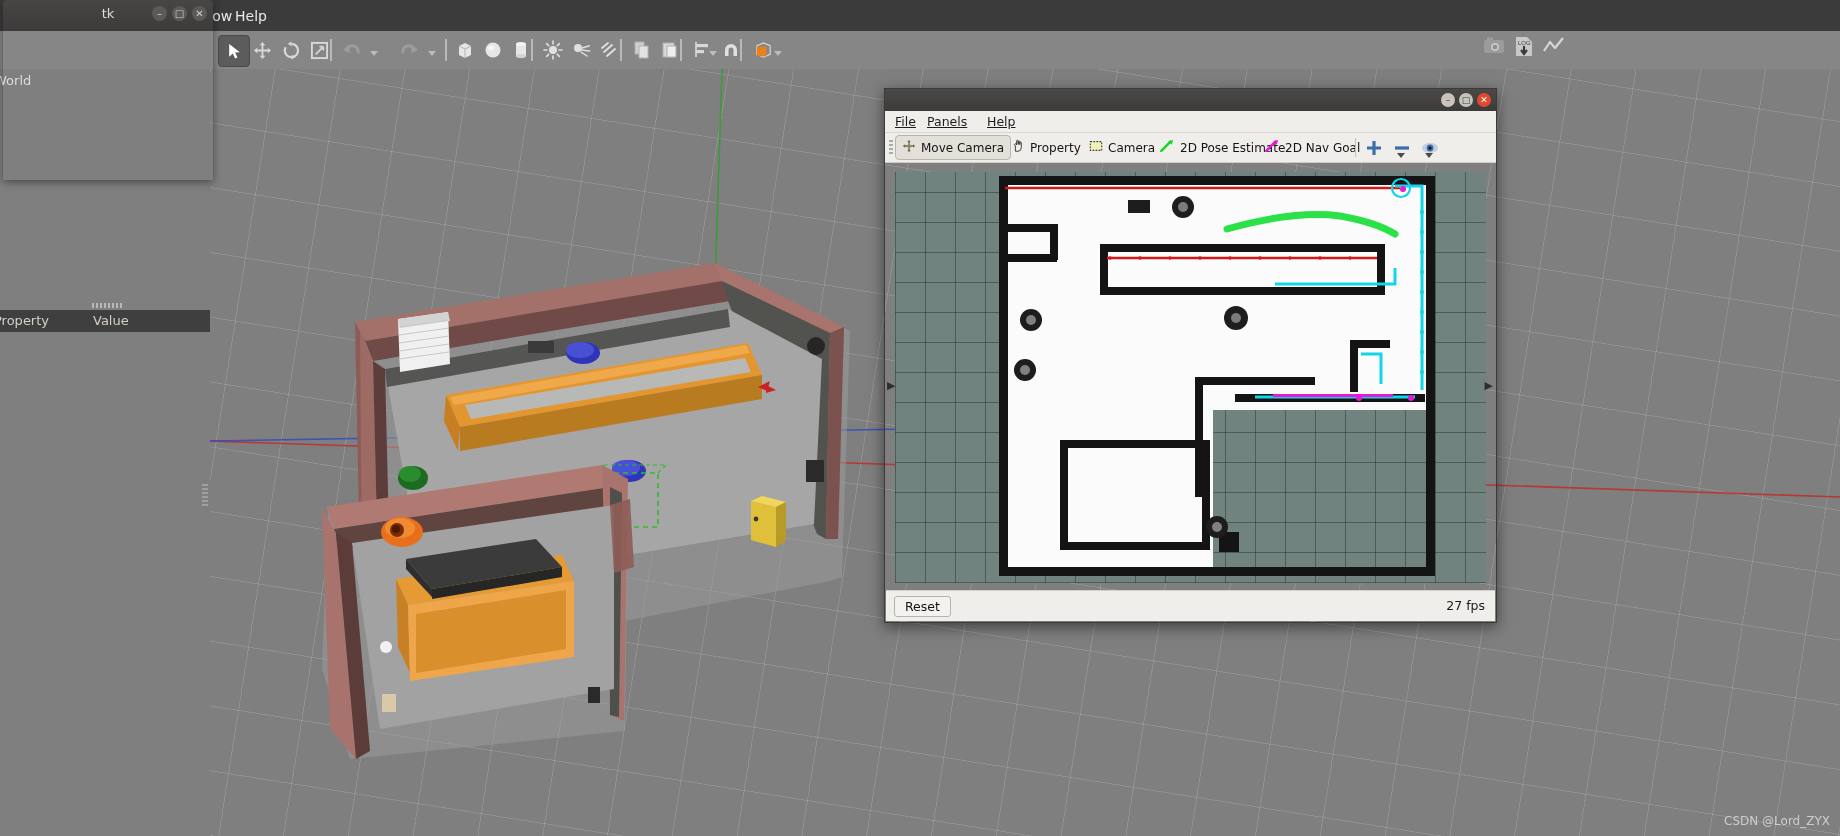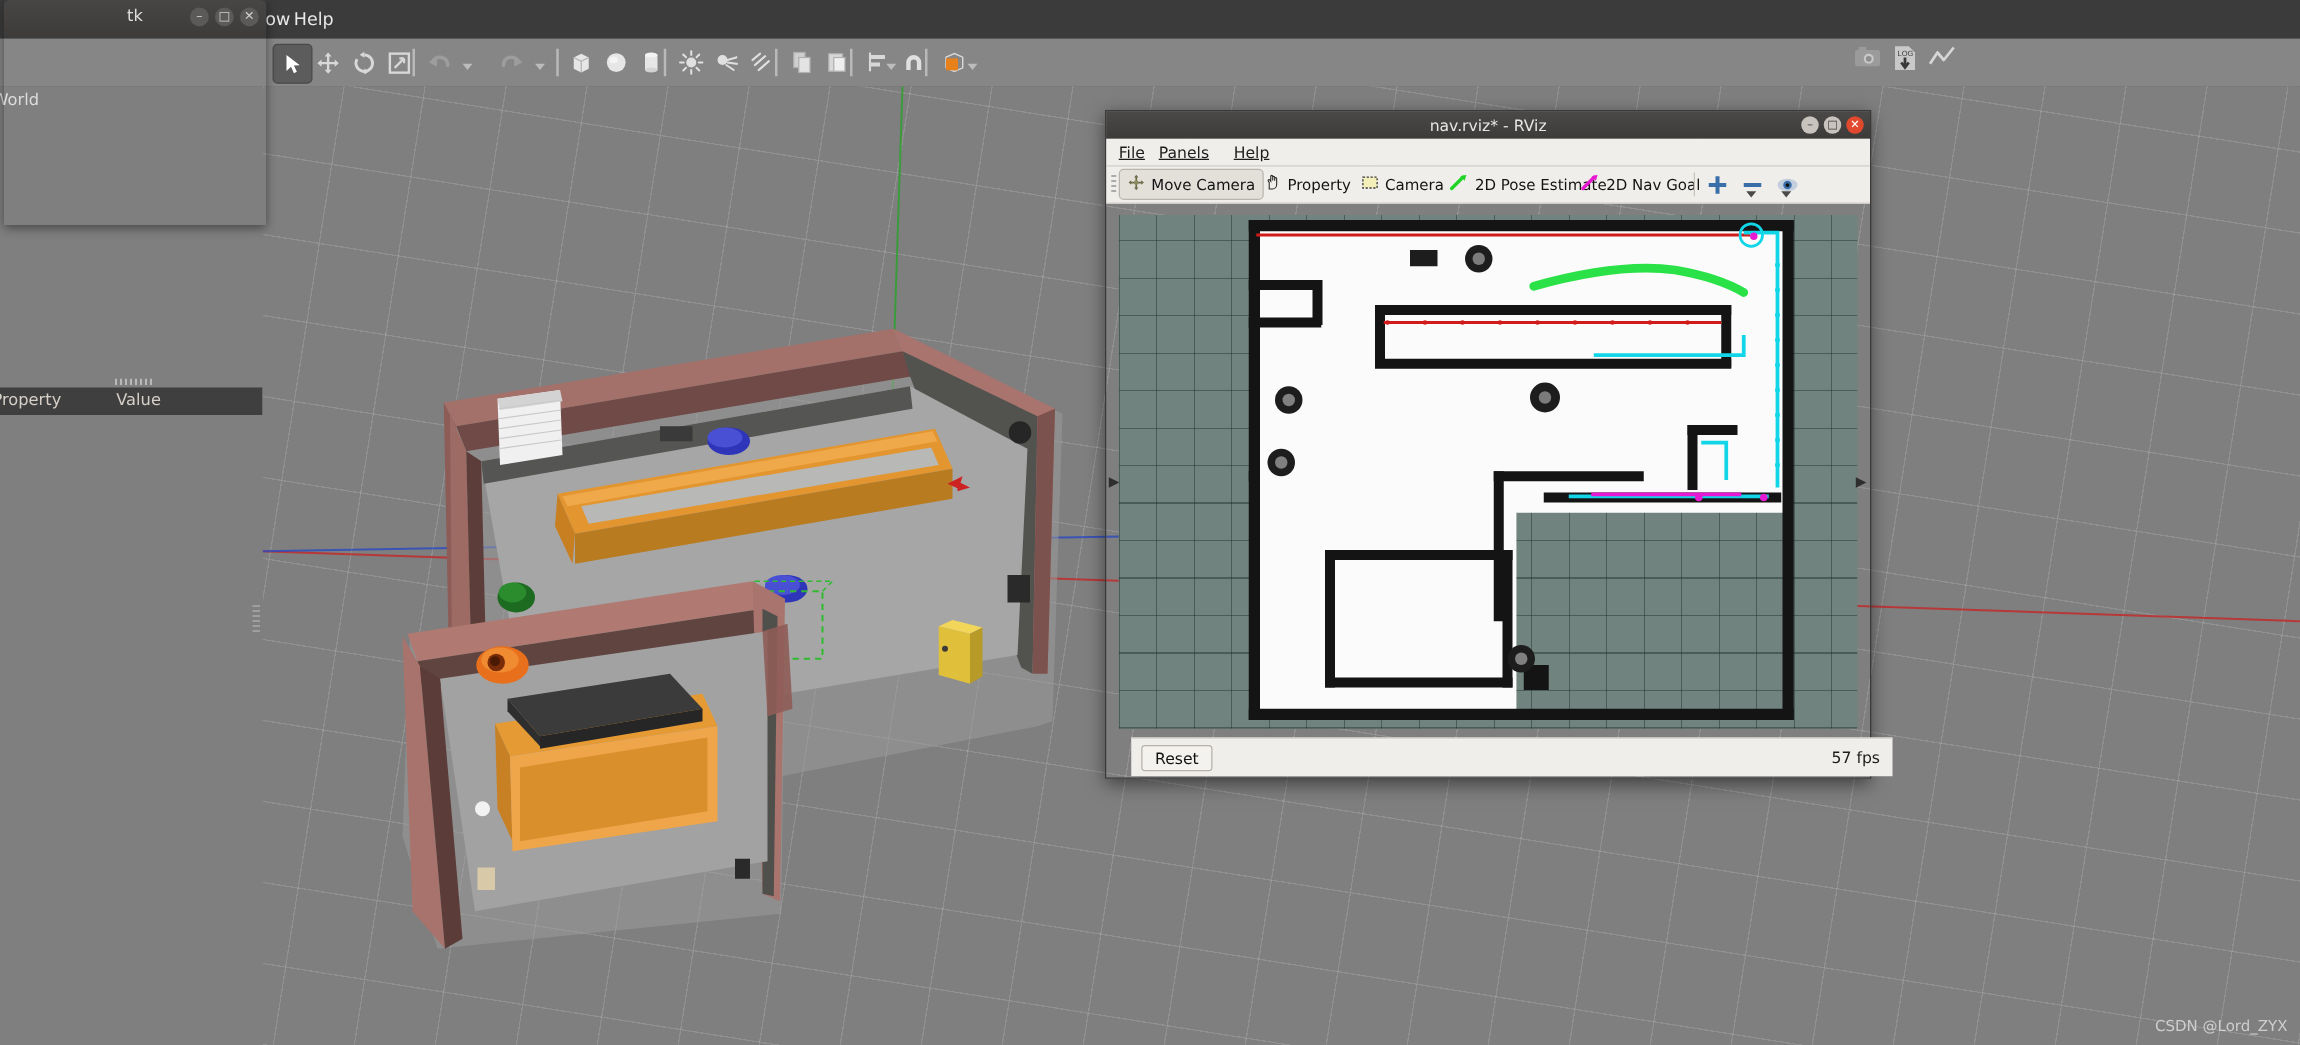"nav.rviz* - RViz" div.rv-title-text { html: <div>nav.rviz* - RViz</div> -> none }
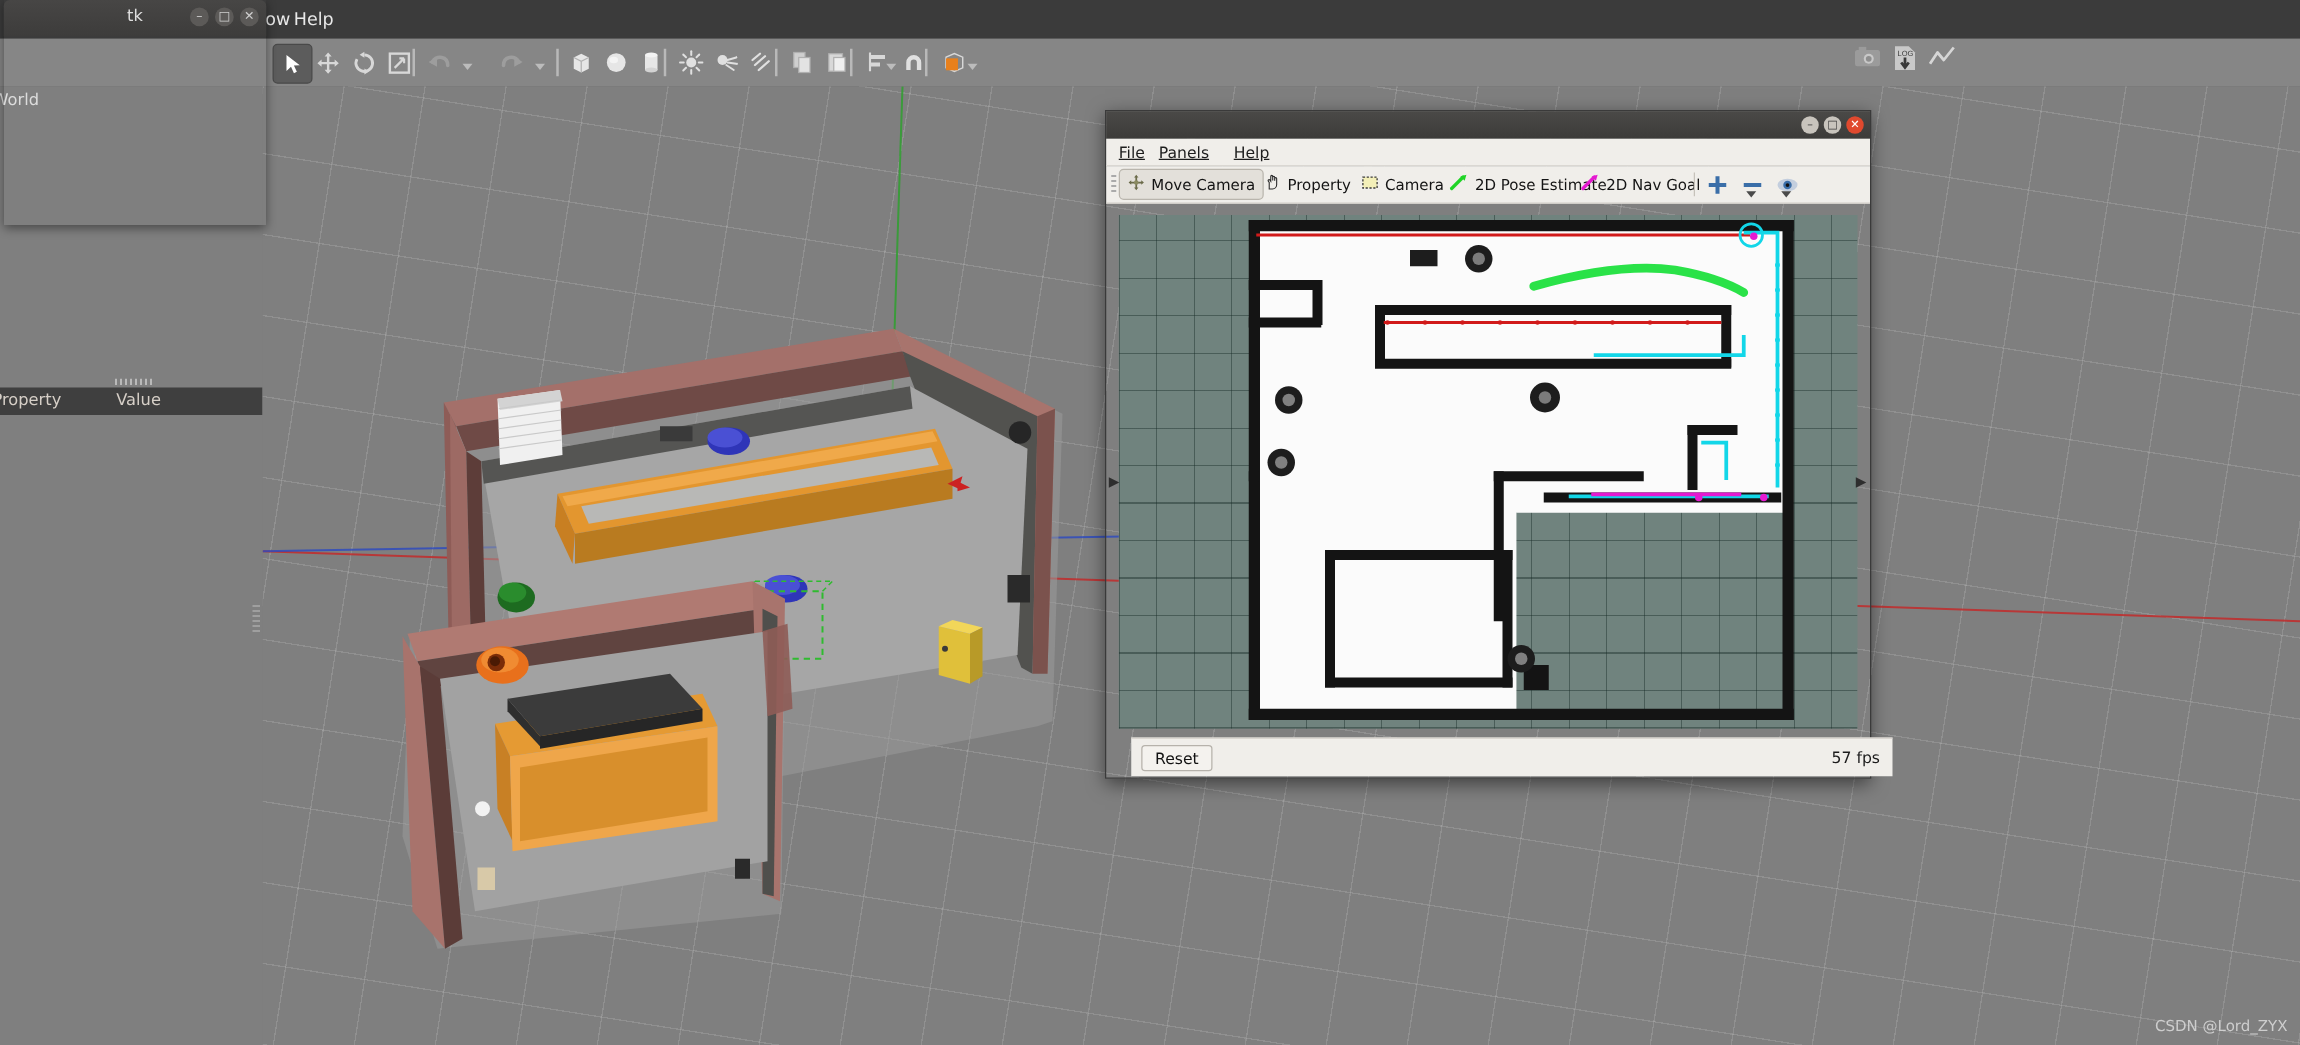"Reset" .rv-statusbar { margin-left: 19px -> none }
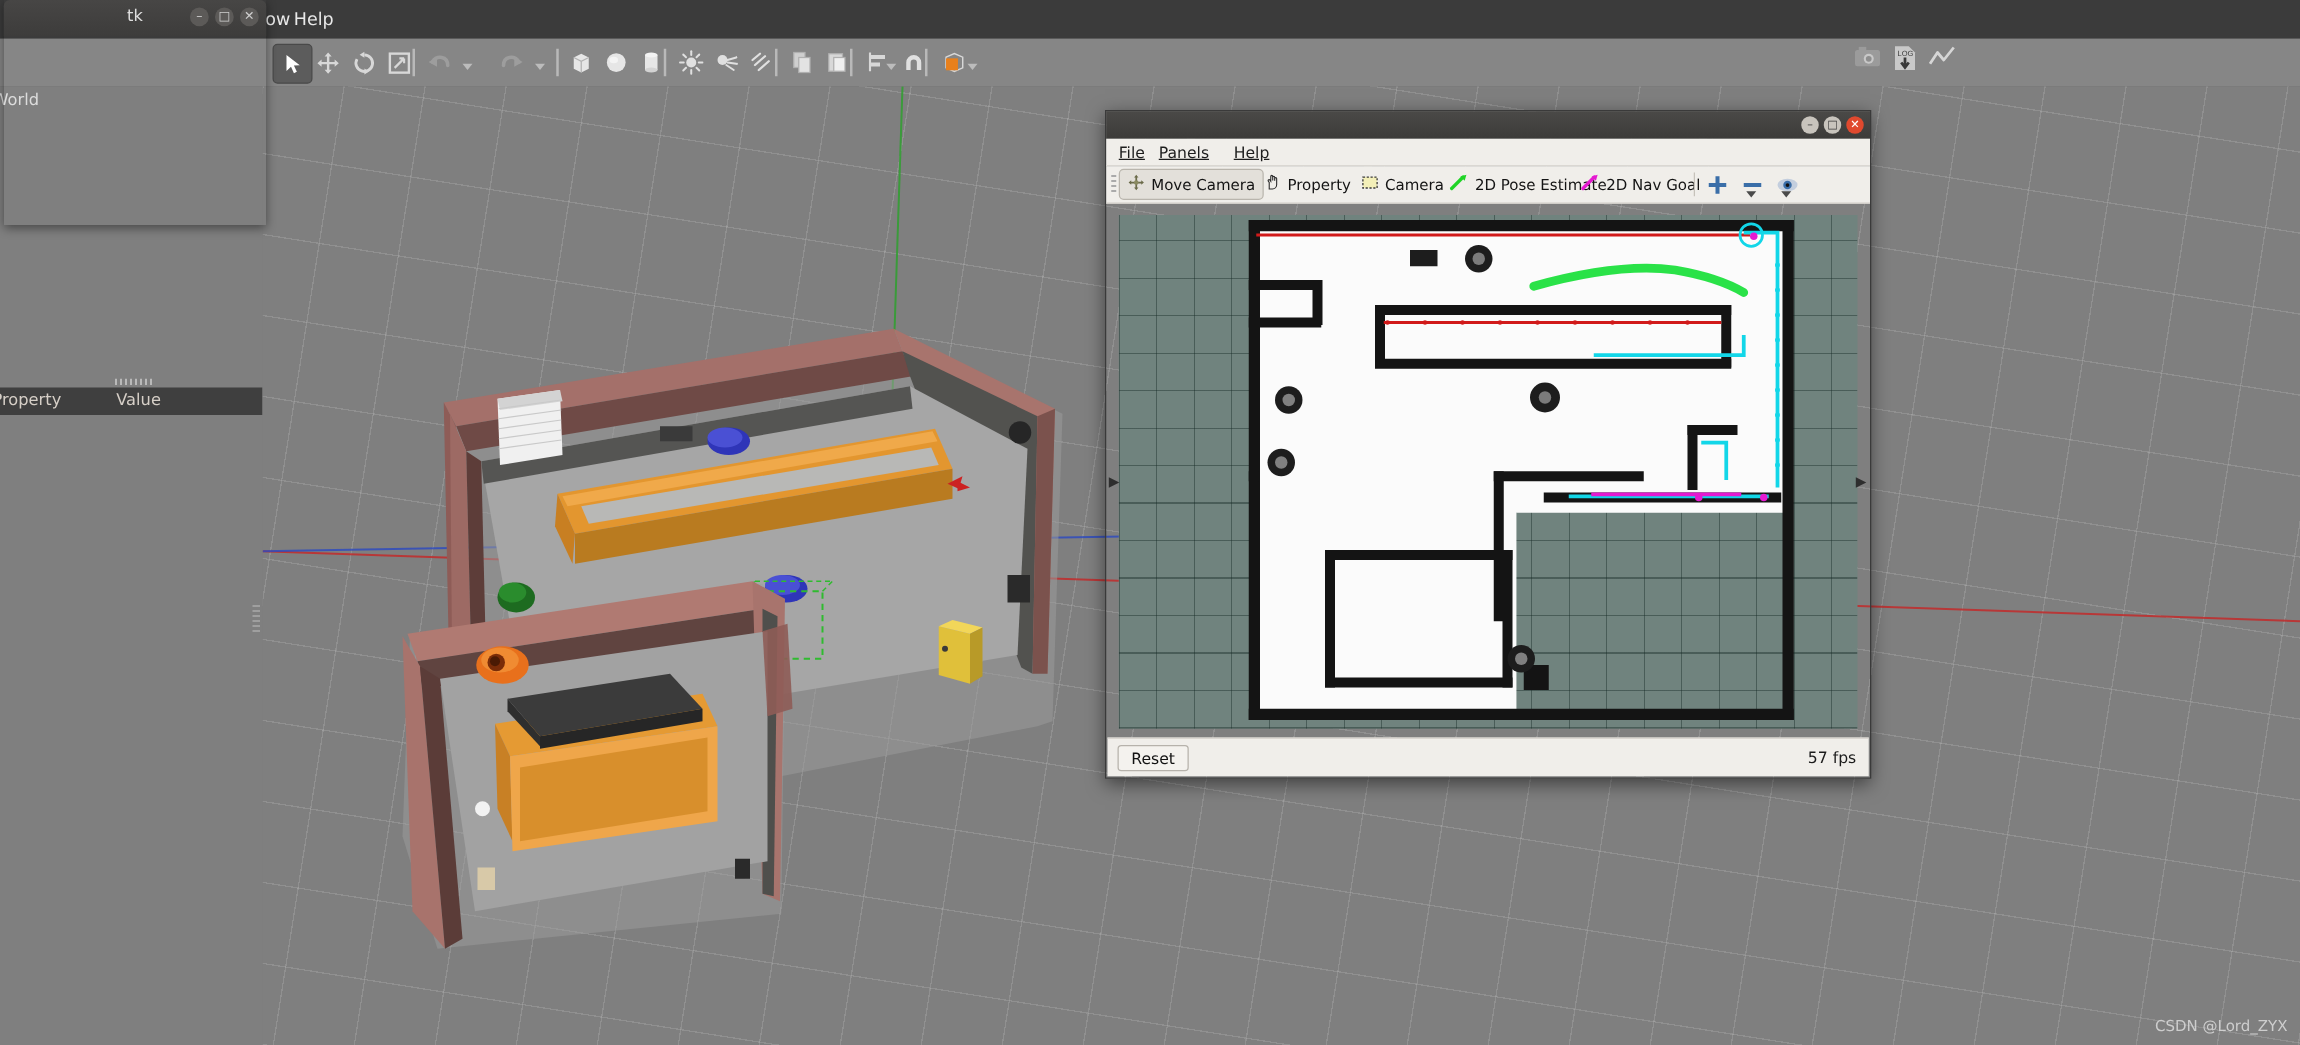"57 fps" div.rv-fps { text: 57 -> 27 }
